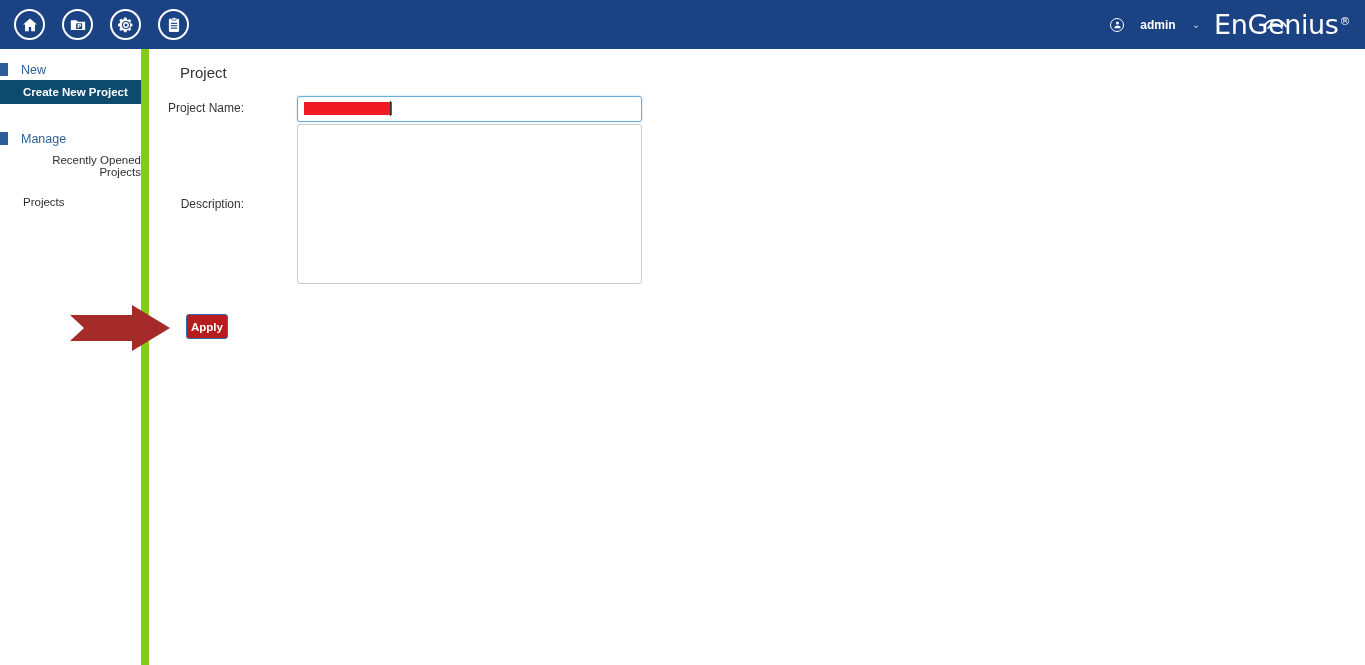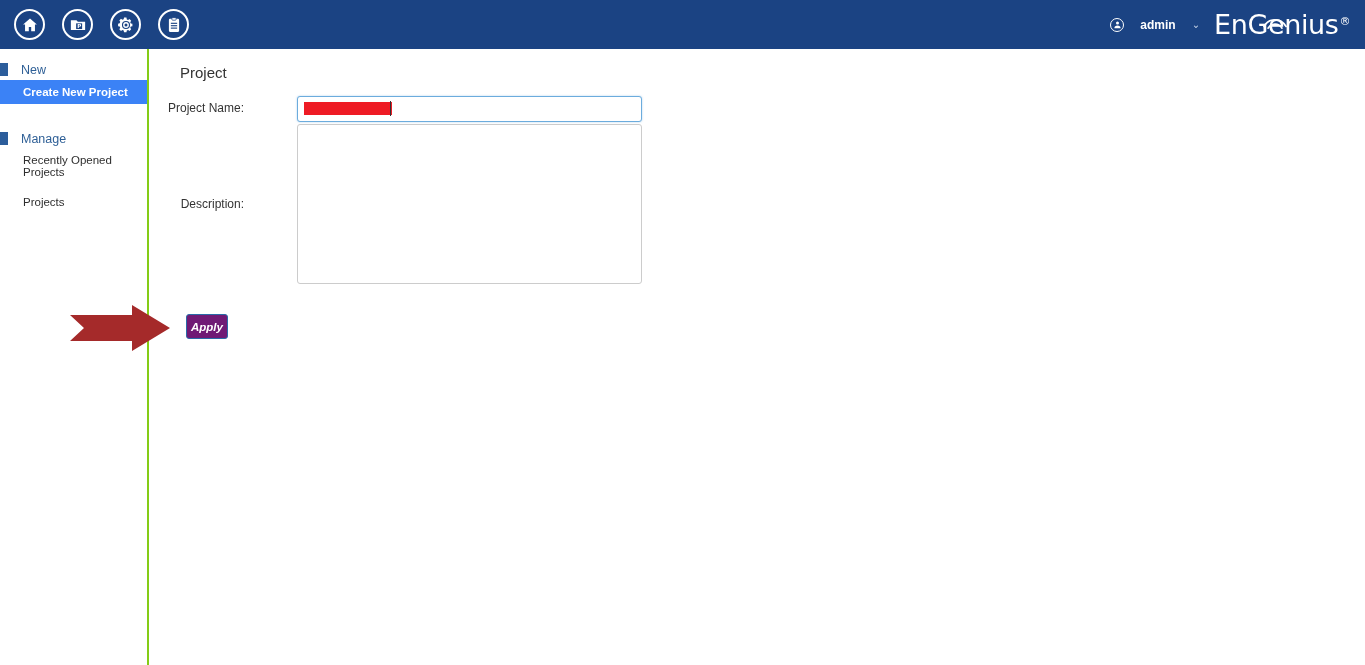"New" #sidebar { border-right: 2px solid #84cc16 -> 8px solid #84cc16; text-align: none -> right }
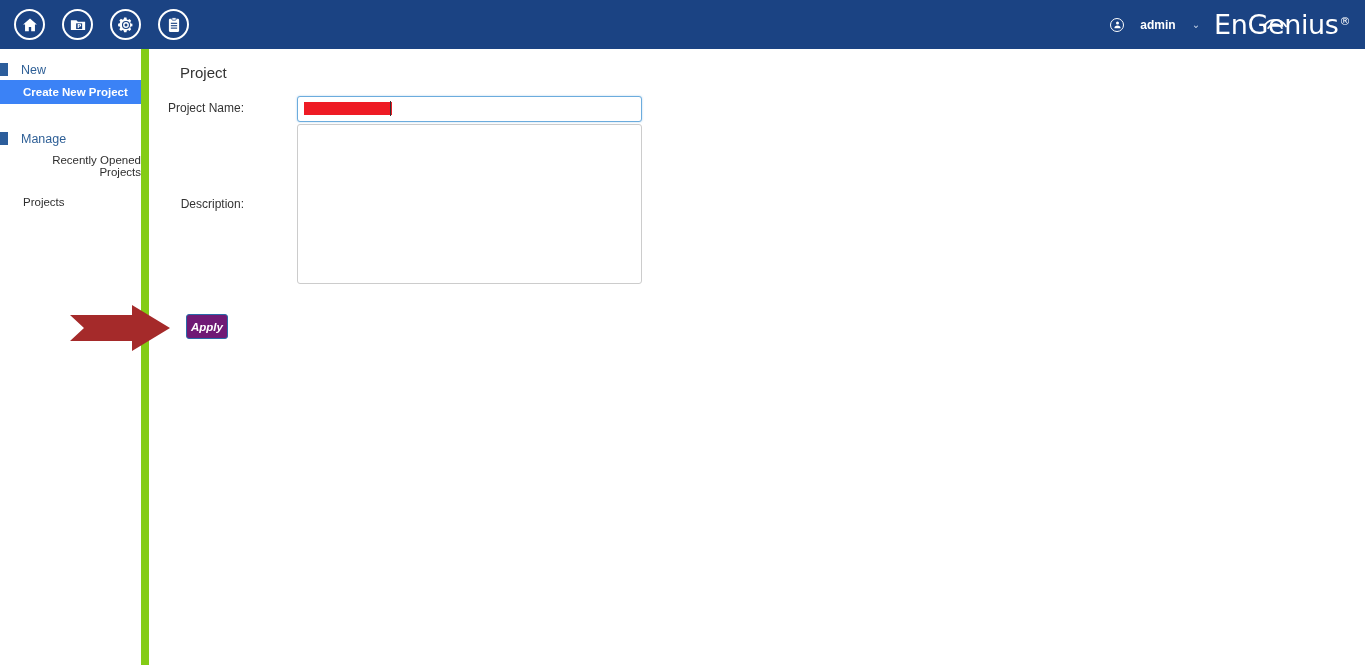"Create New Project" .sb-item.active { background: #3b82f6 -> #0c4a6e }
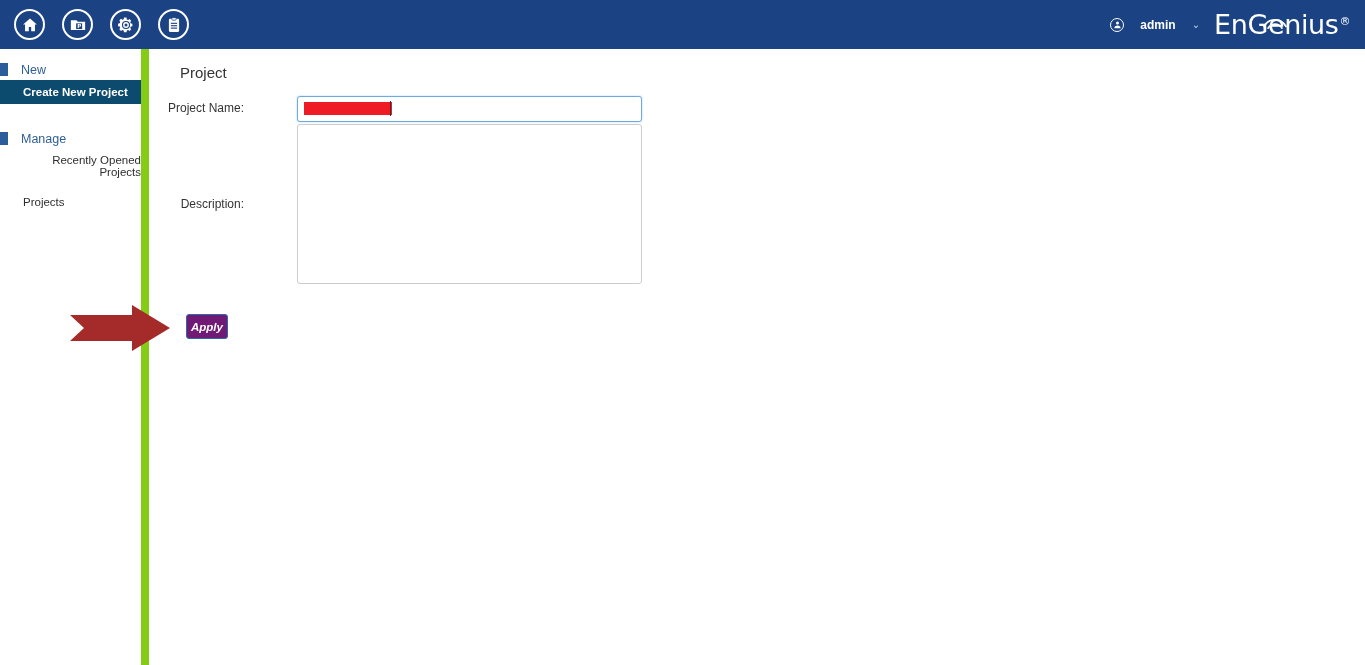"Apply" #apply-button { background: #701a75 -> #b91c1c; font-style: italic -> none }
